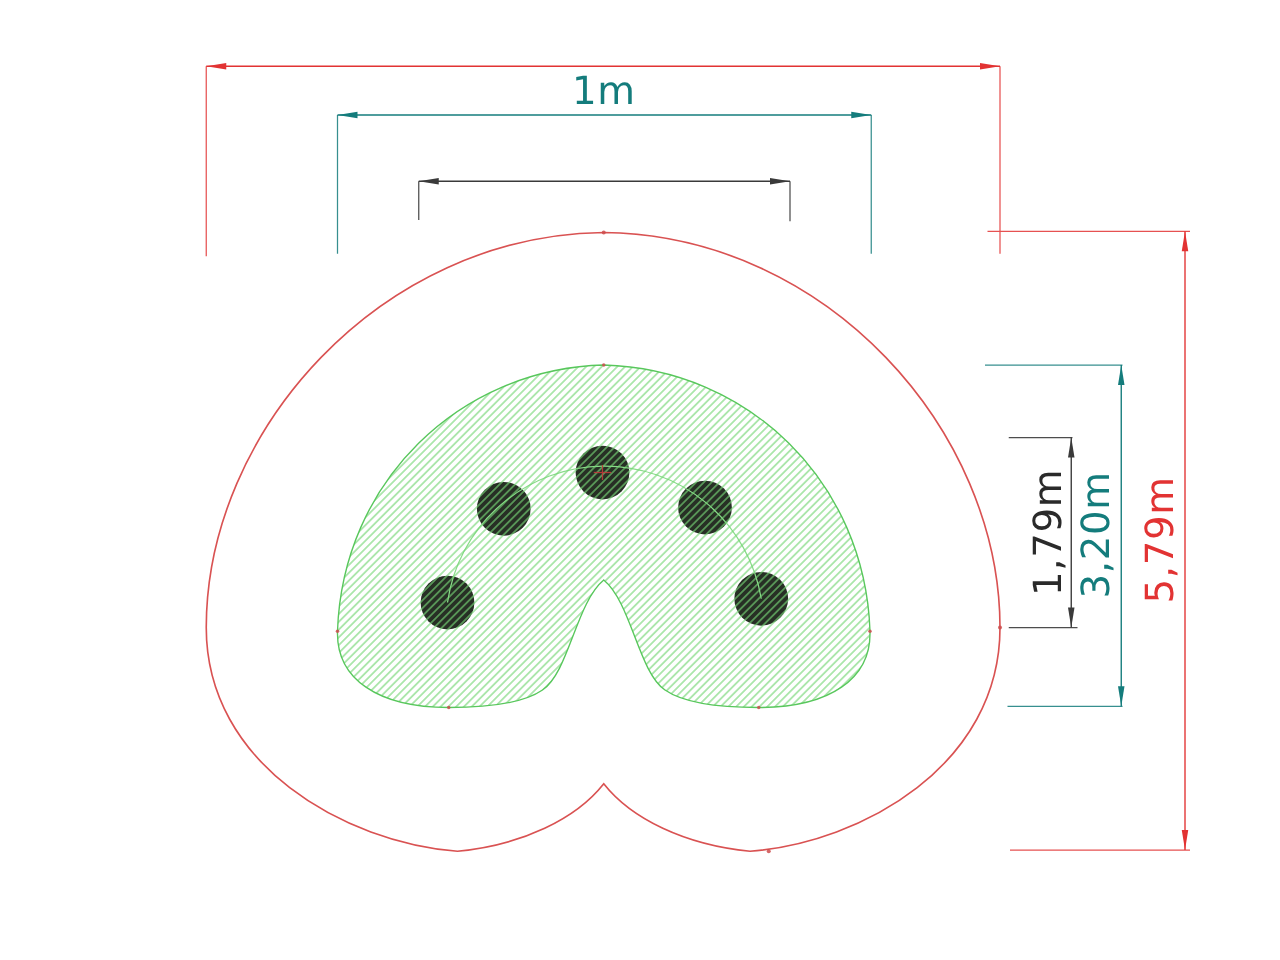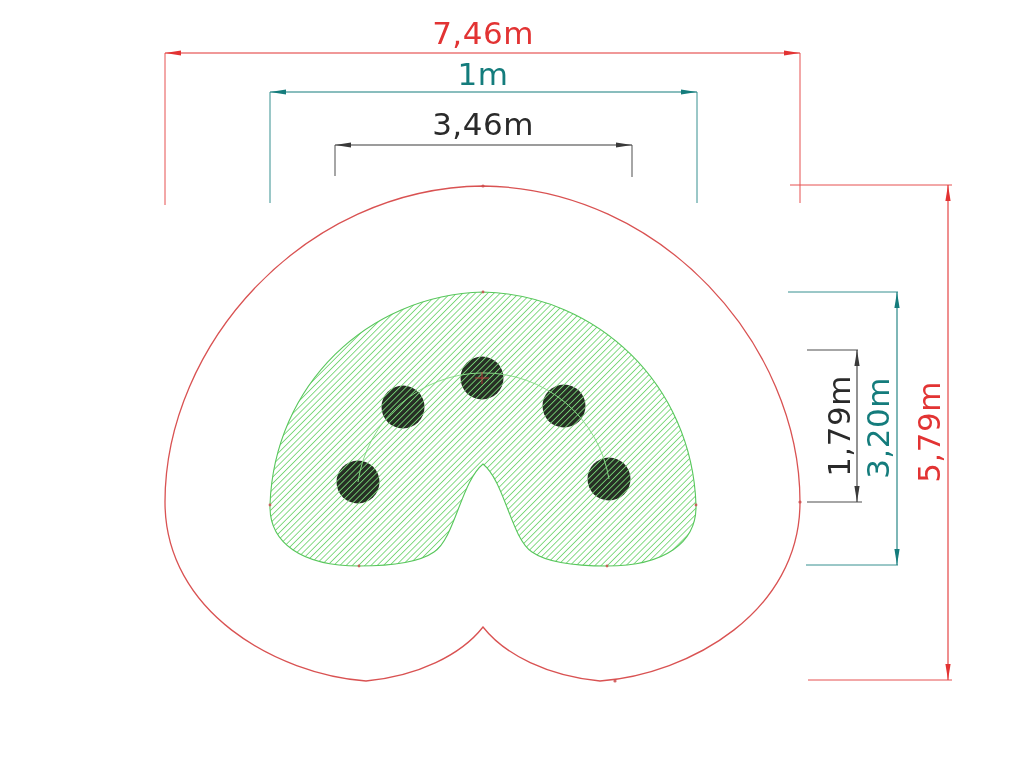"7,46m" div.dim-label { html: <div>7,46m</div> -> none }
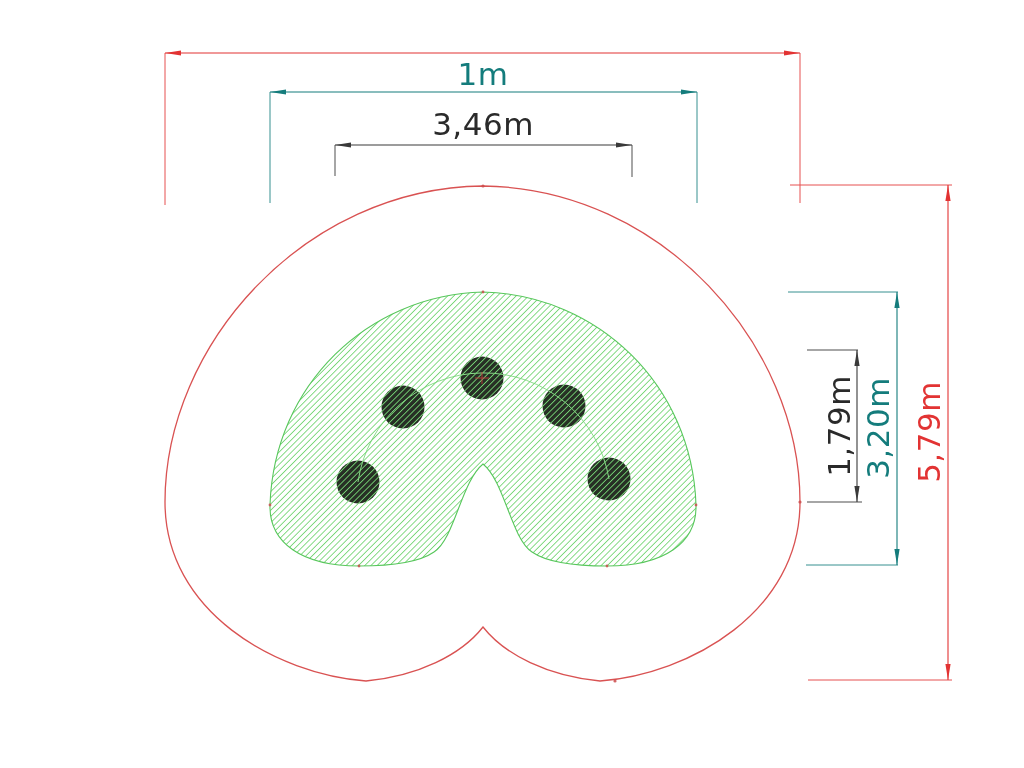"3,46m" div.dim-label { html: <div>3,46m</div> -> none }
